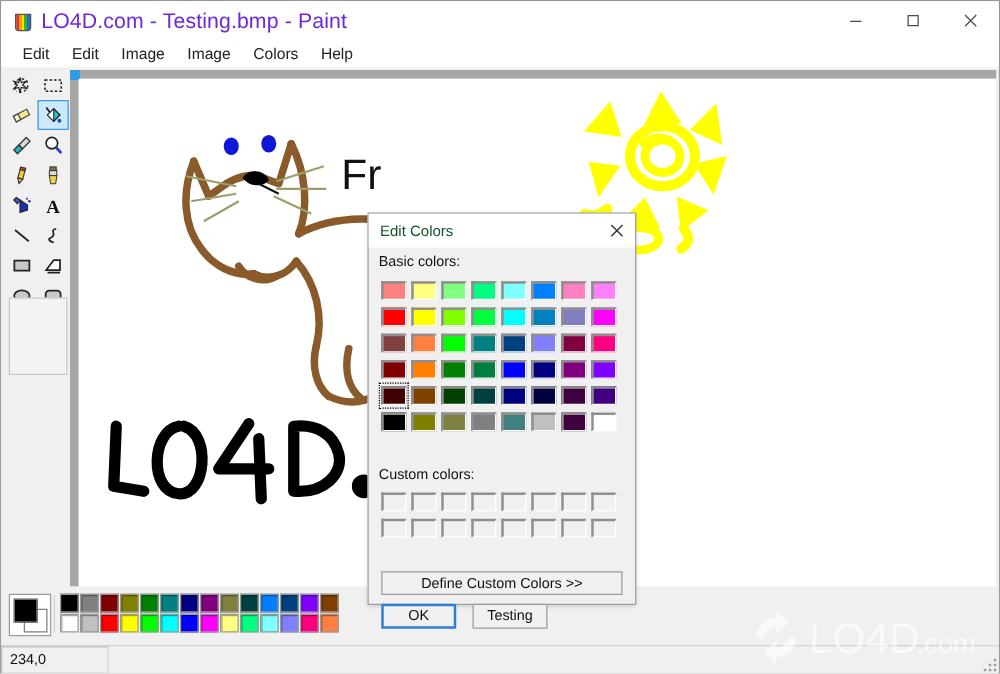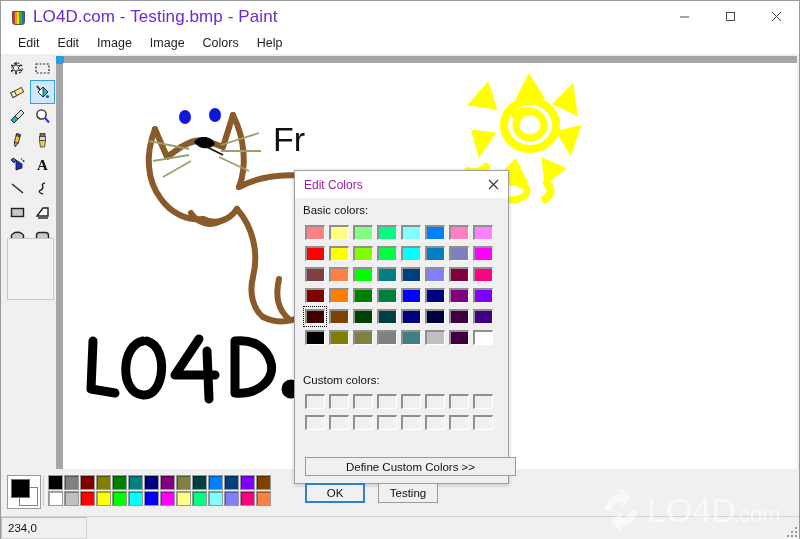"Edit Colors" .dlg-title-text { color: #a21caf -> #14532d }
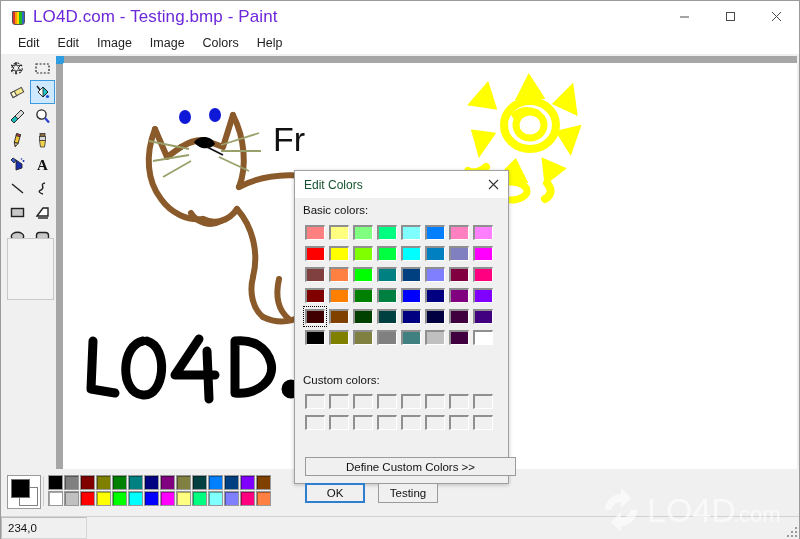"Define Custom Colors >>" .btn-define { width: 211px -> 193px }
